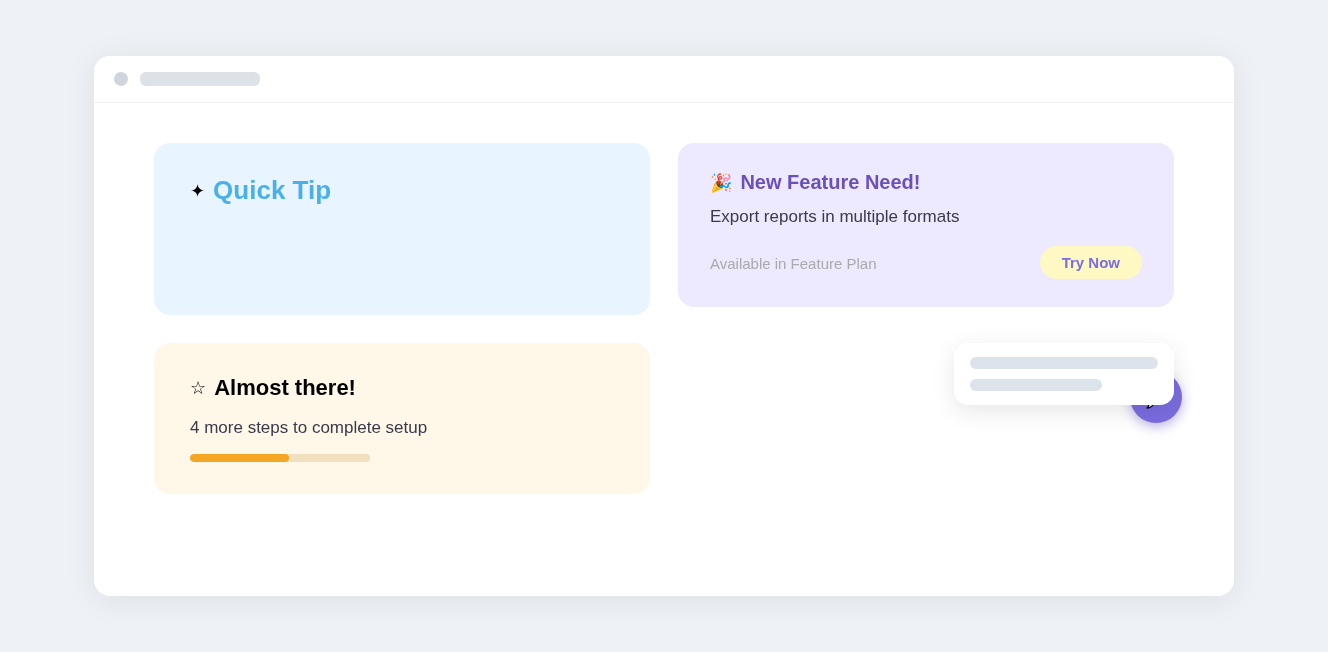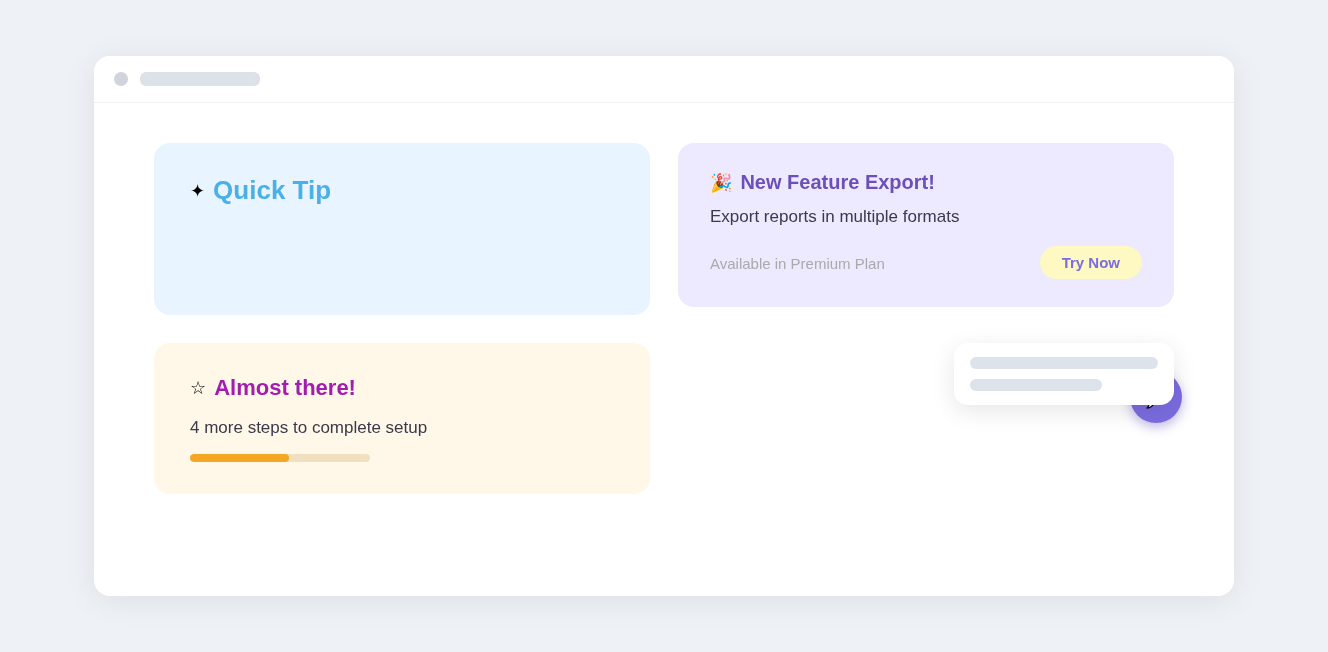"New Feature Export!" span.card-title-feature { text: Export -> Need }
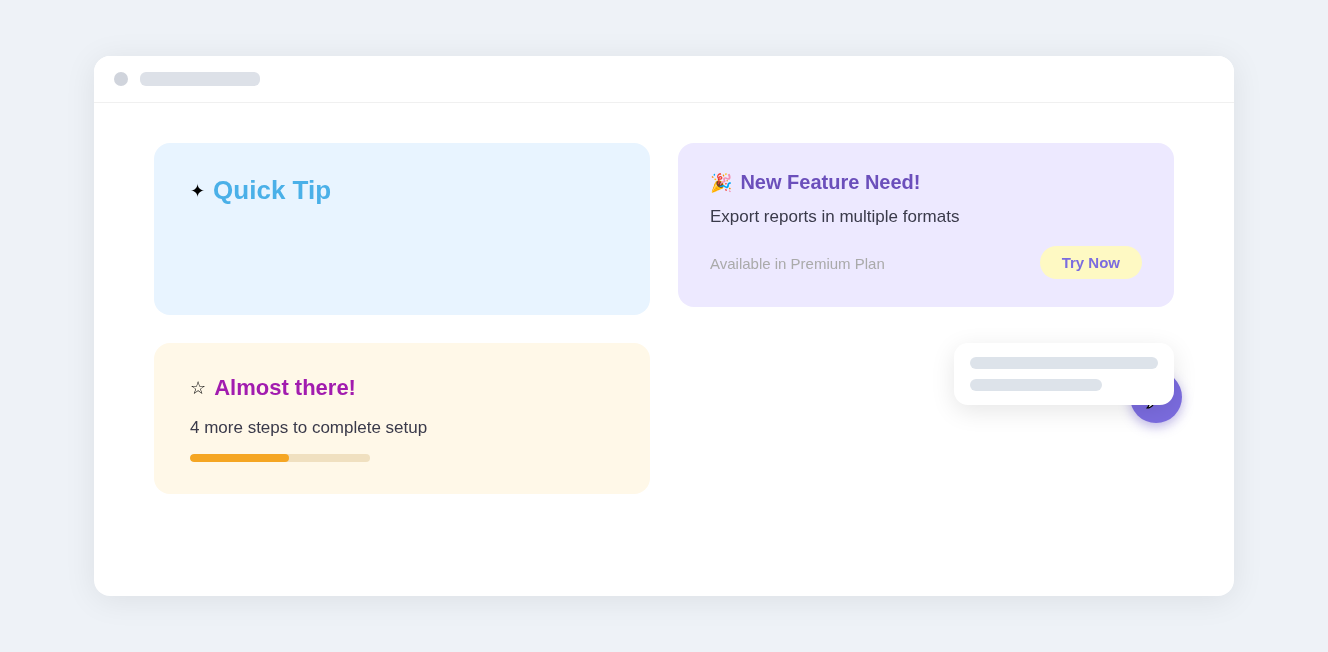"Available in Premium Plan" span.card-subtitle { text: Premium -> Feature }
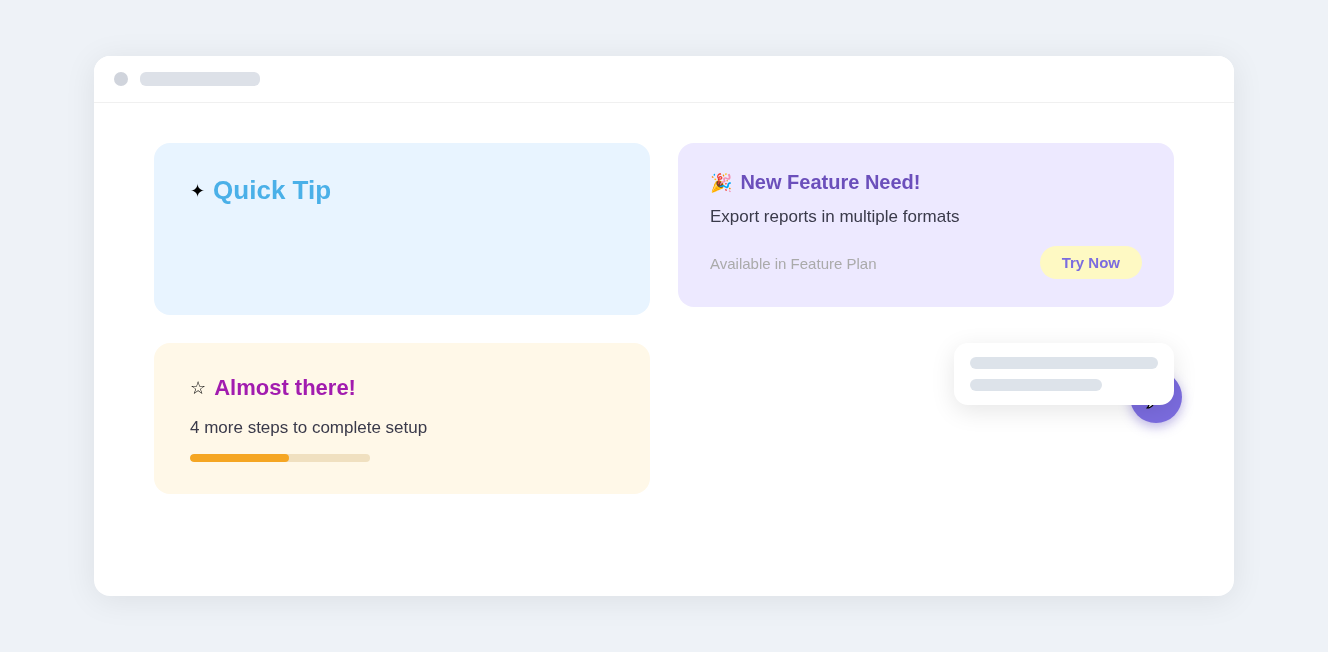"Almost there!" .card-title-almost { color: #a21caf -> #000000 }
